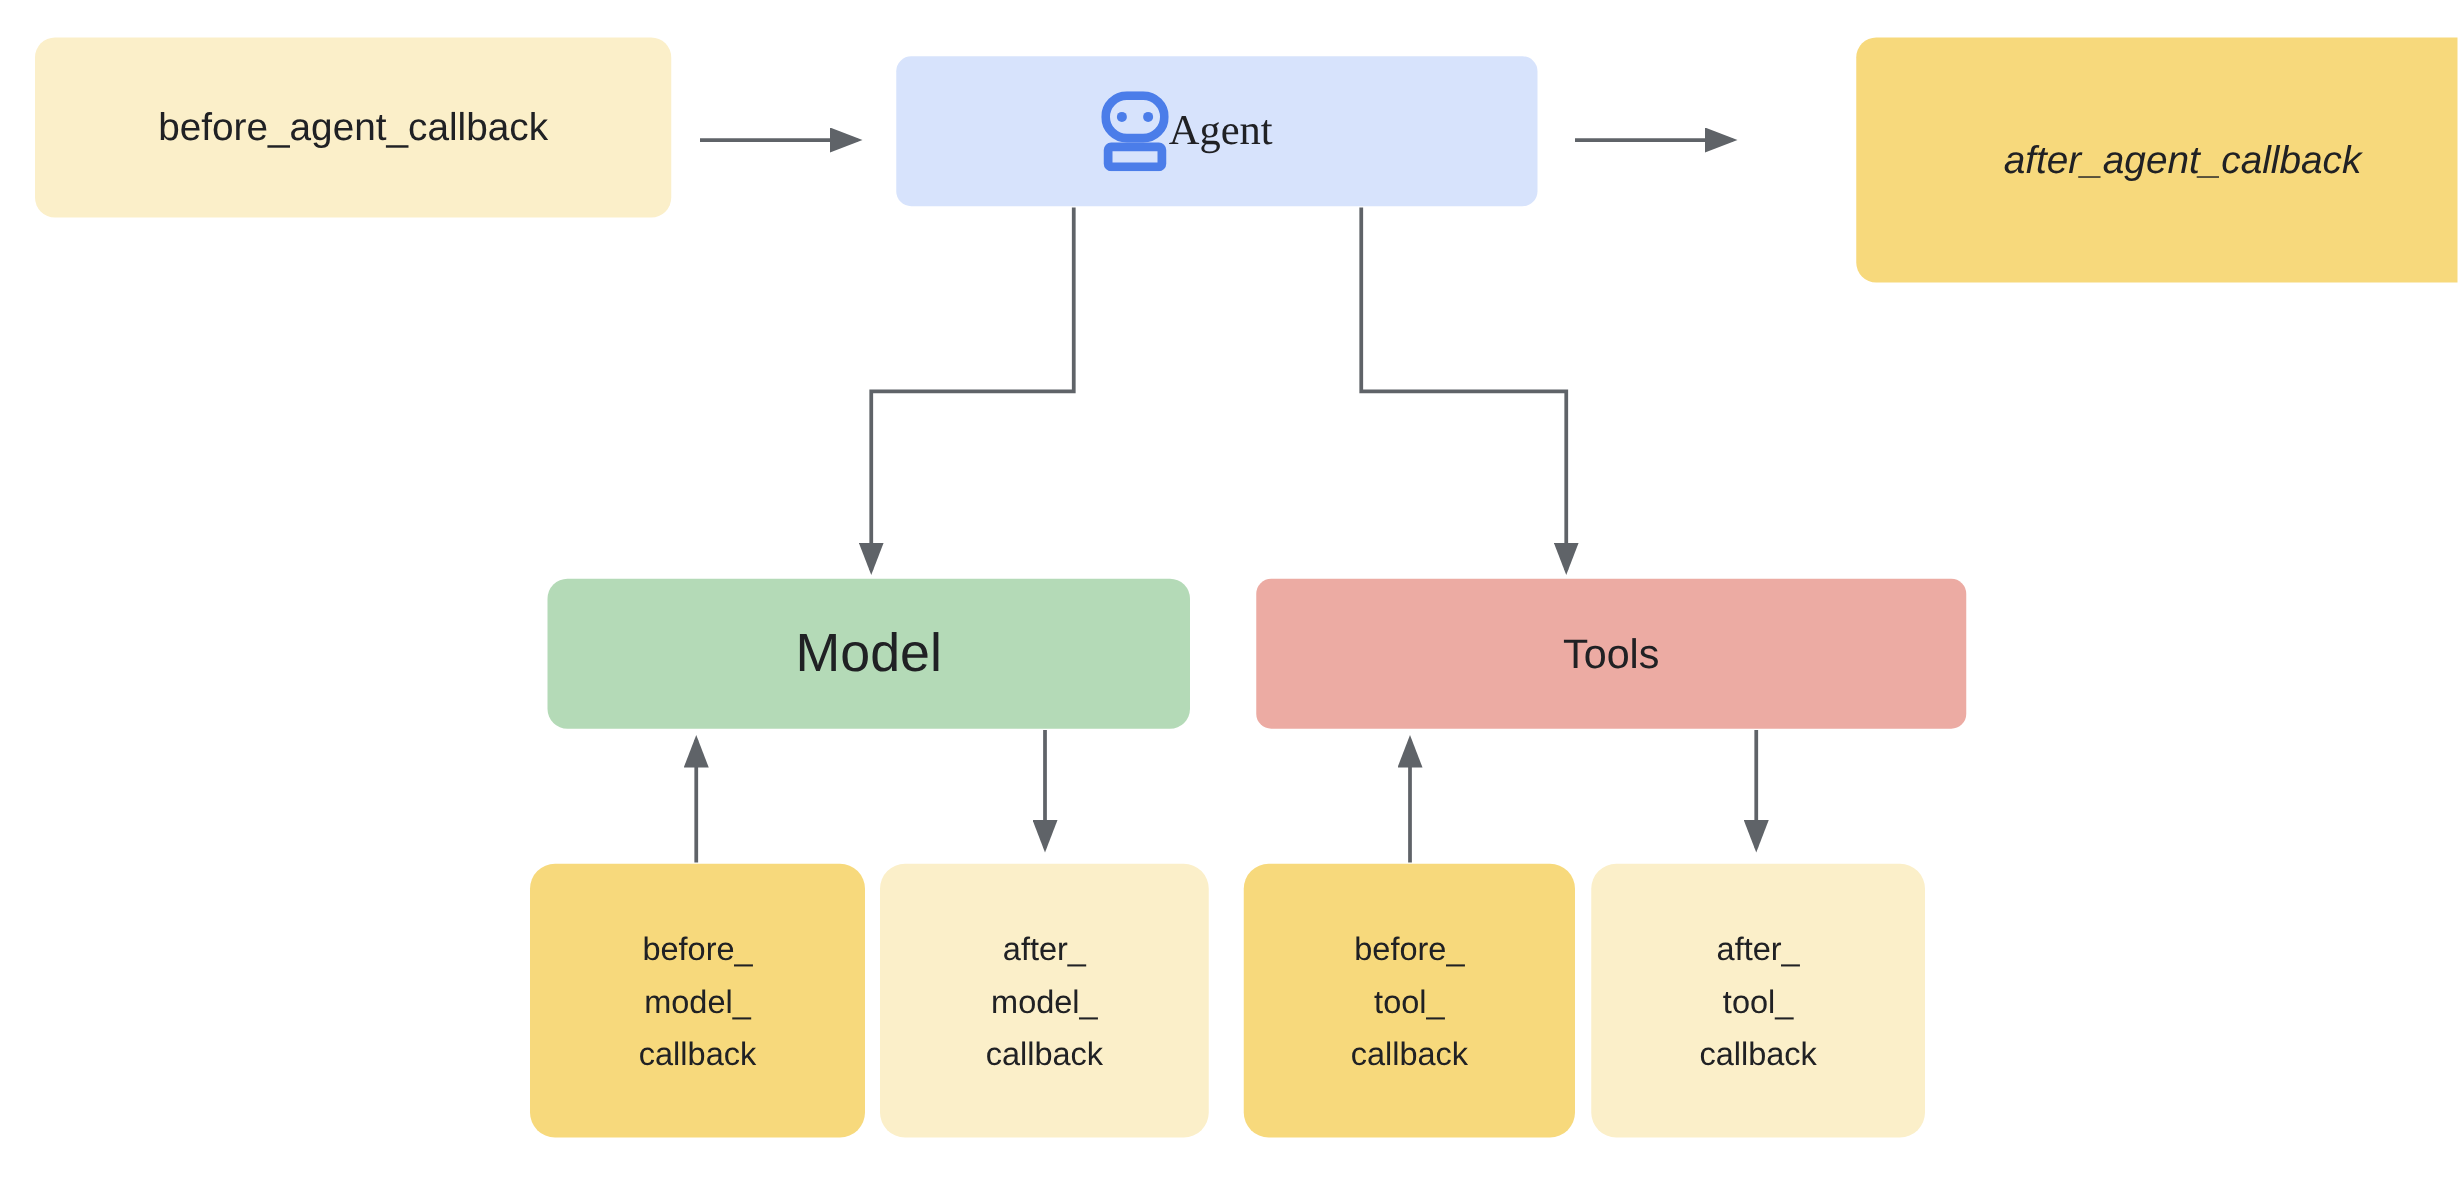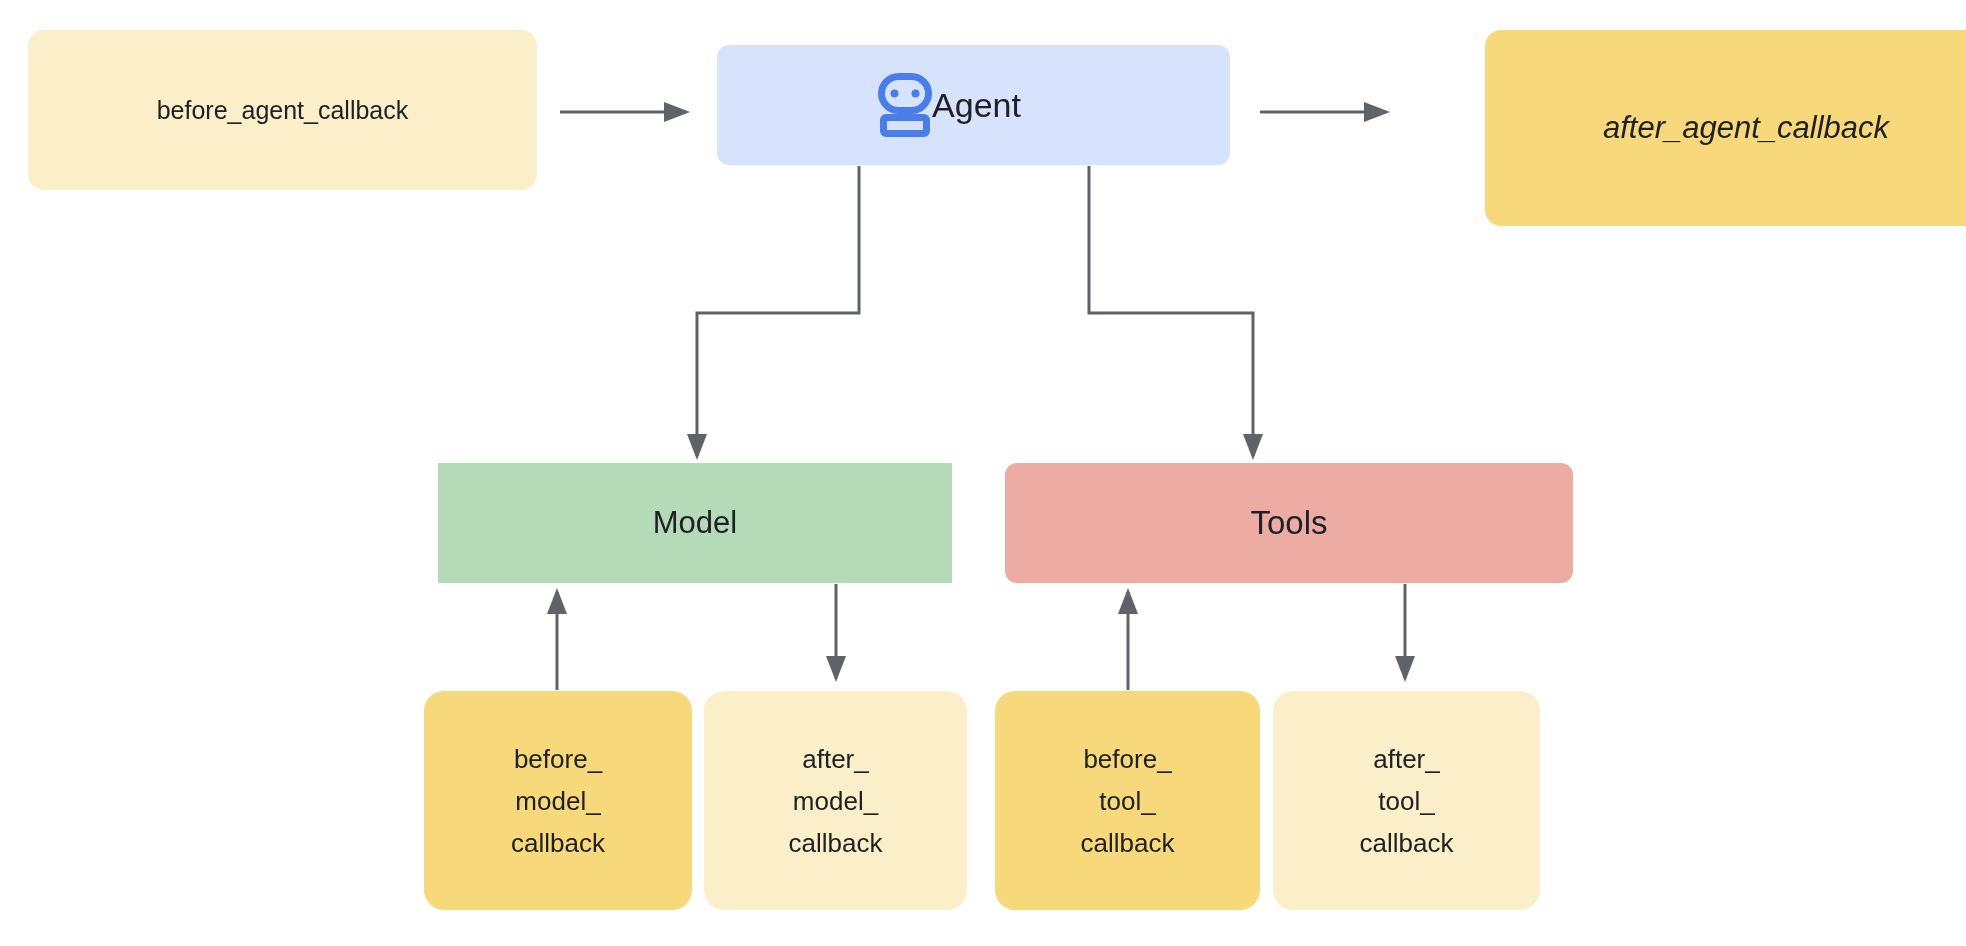"before_agent_callback" .node--before-agent { font-size: 25px -> 31px; height: 160px -> 144px }
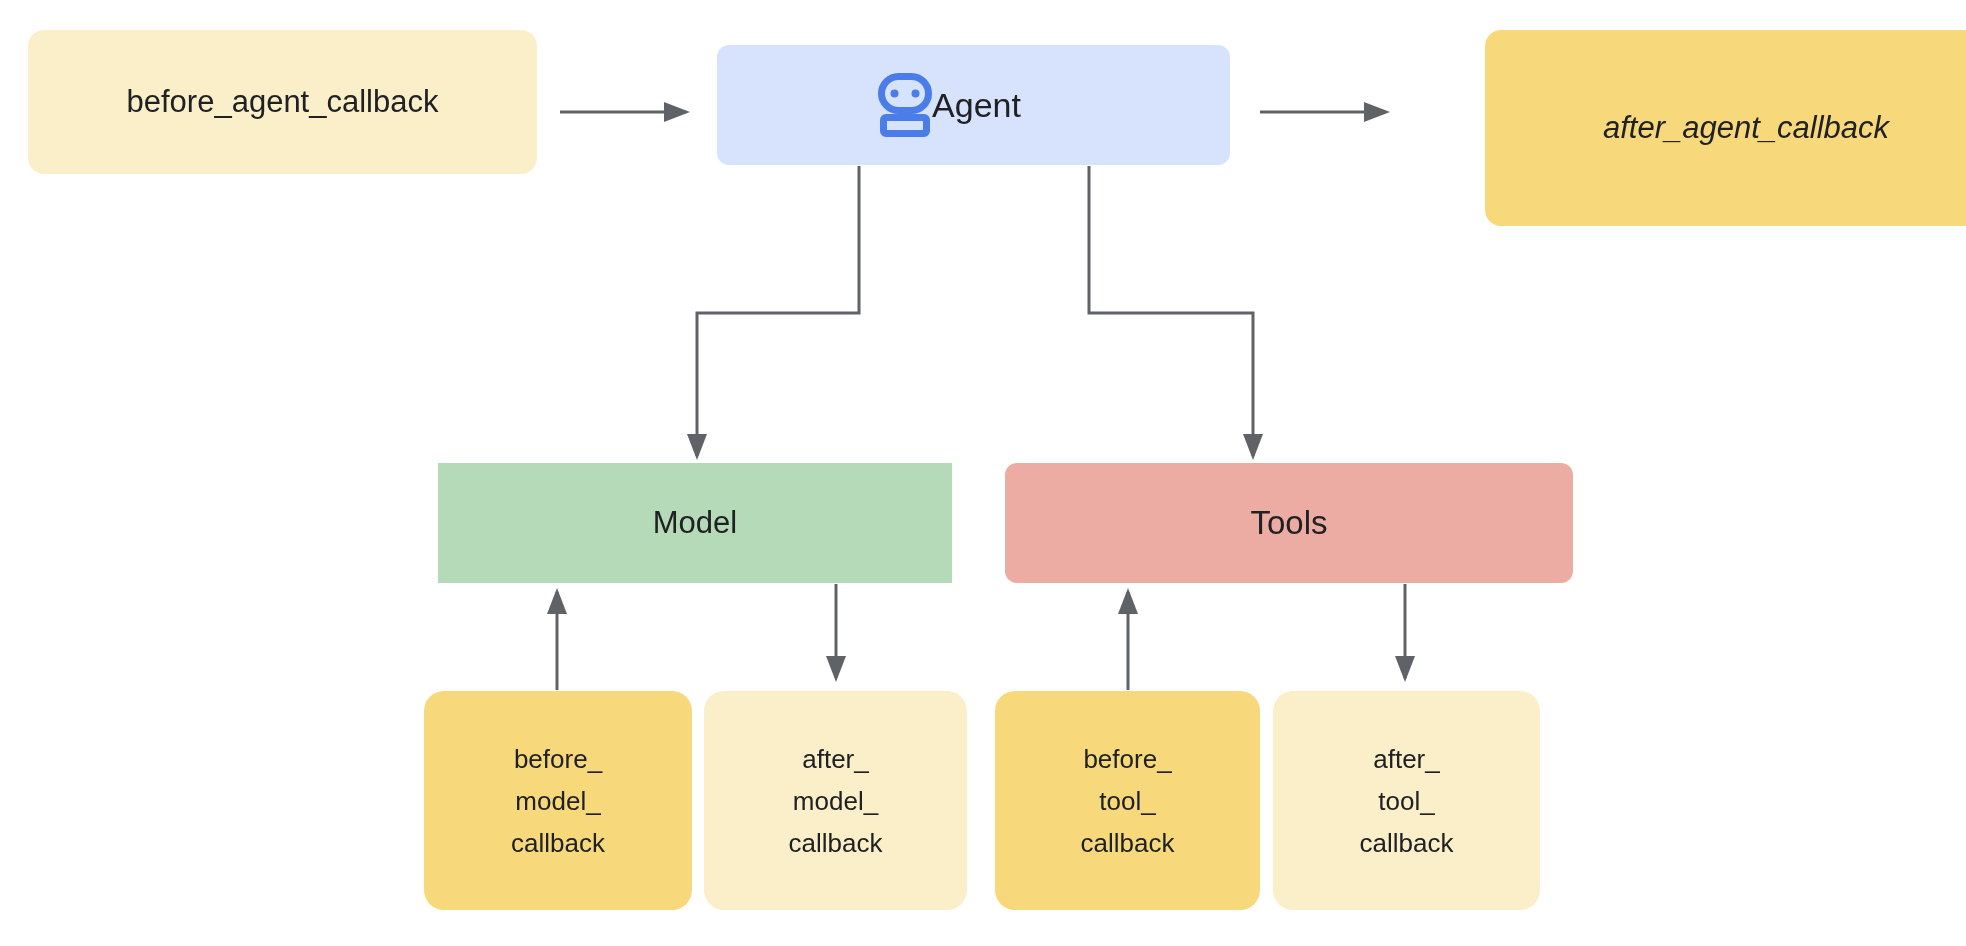"Agent" .agent-inner { font-family: none -> Liberation Serif, serif }
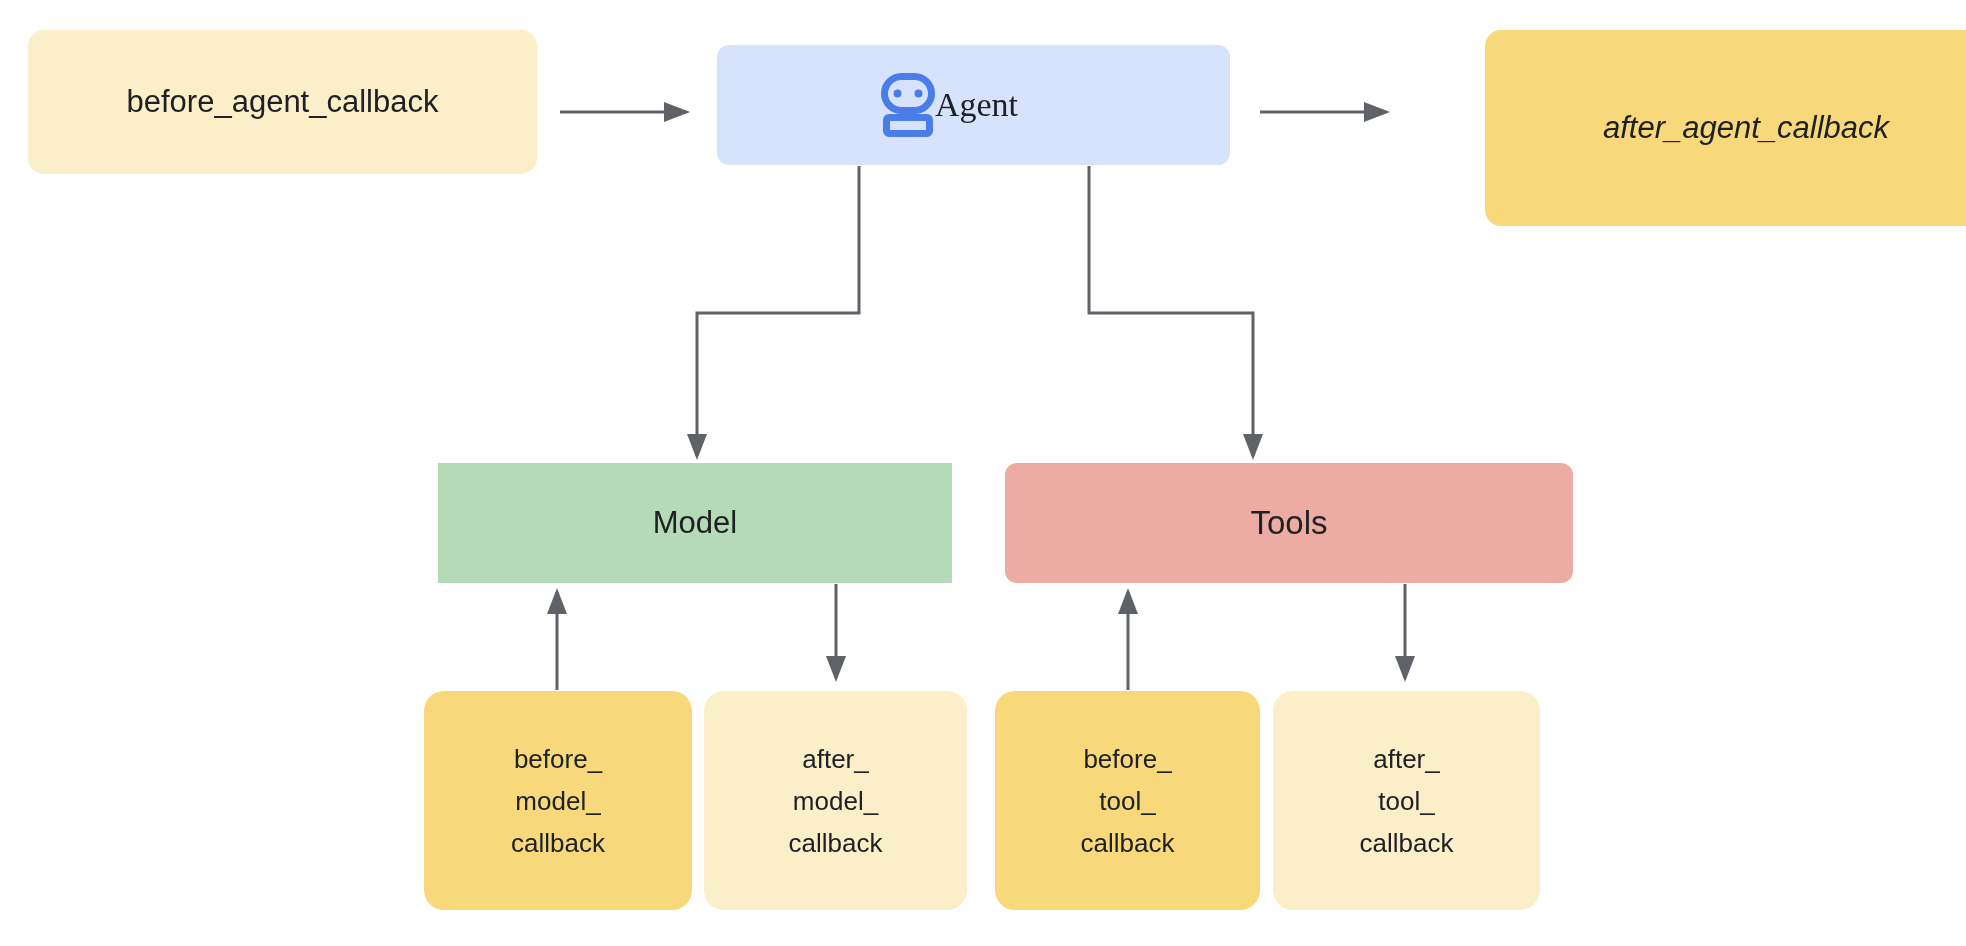"Model" .node--model { border-radius: 0 -> 16px; font-size: 31px -> 43px }
